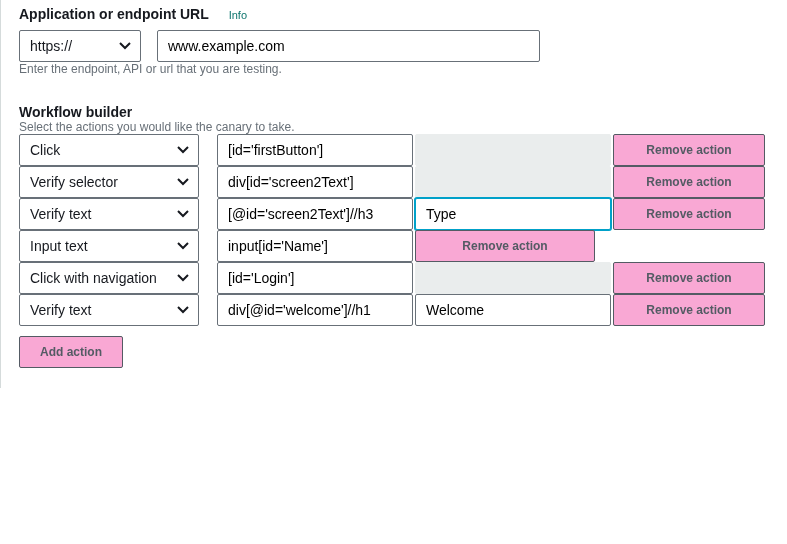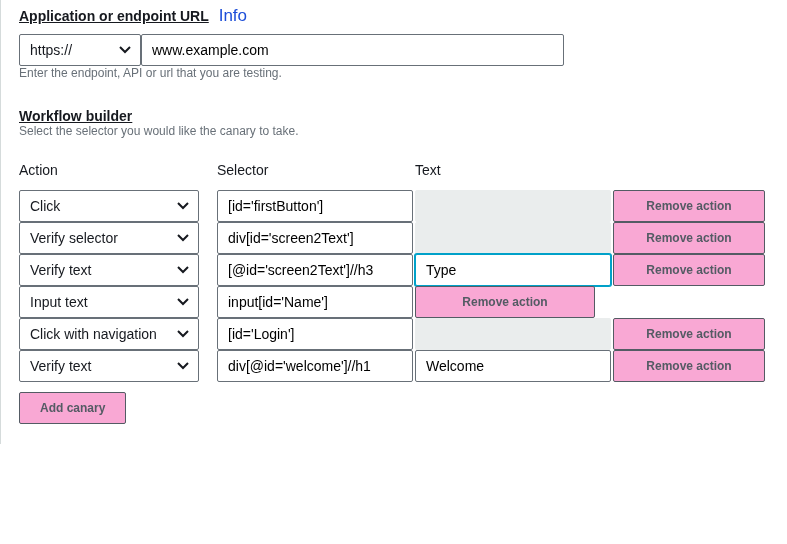"Application or endpoint URL" .section-heading { text-decoration: underline -> none }
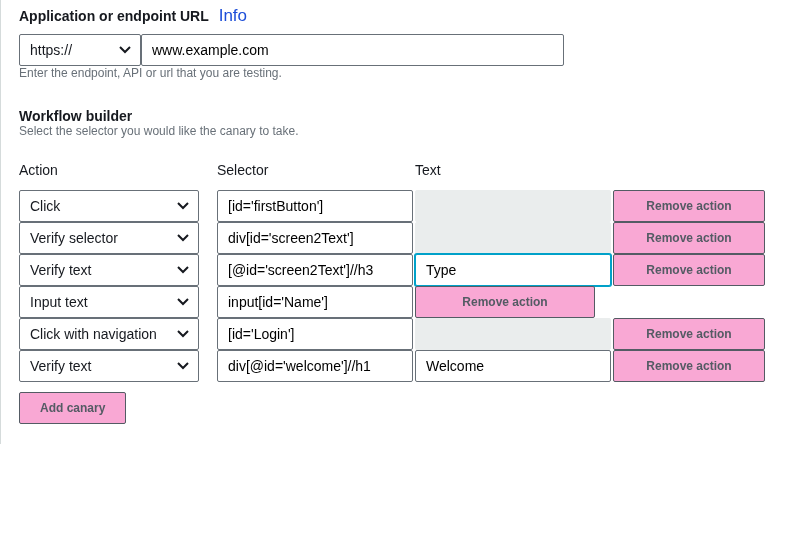"Info" .info-link { color: #1d4ed8 -> #0f766e; font-size: 17px -> 11px; margin-left: 6px -> 16px }
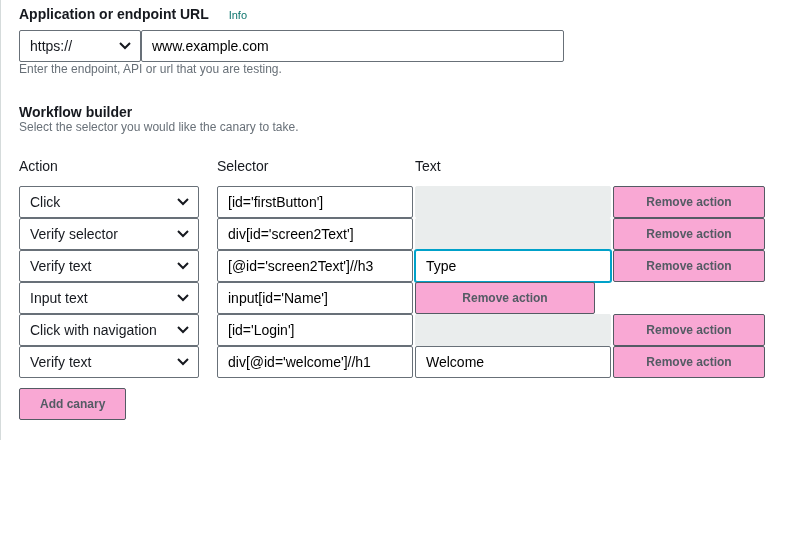"https://" .url-row { gap: 0 -> 16px }
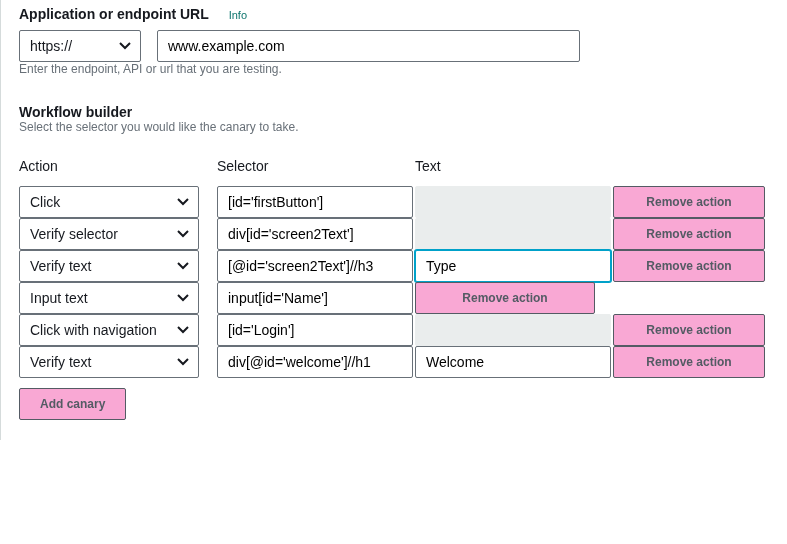"www.example.com" .url-input-wrap { width: 423px -> 383px }
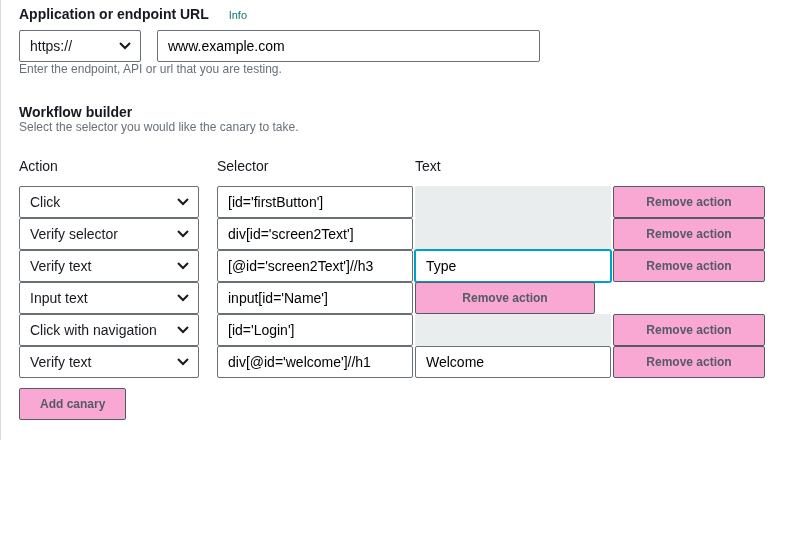"Select the selector you would" div.helper-text { text: selector -> actions }
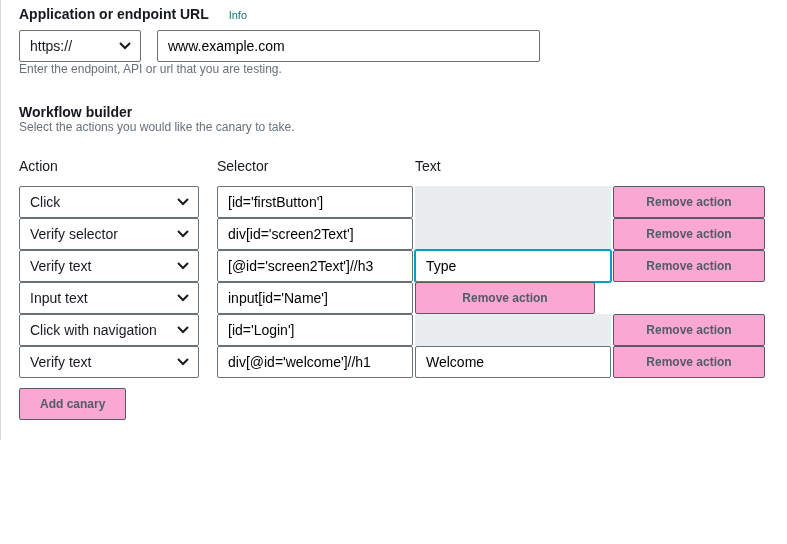"Action" div.table-header-row { html: <div> <div>Action</div> <div>Selector</div> <div>Text</div> <div></div> </div> -> none }
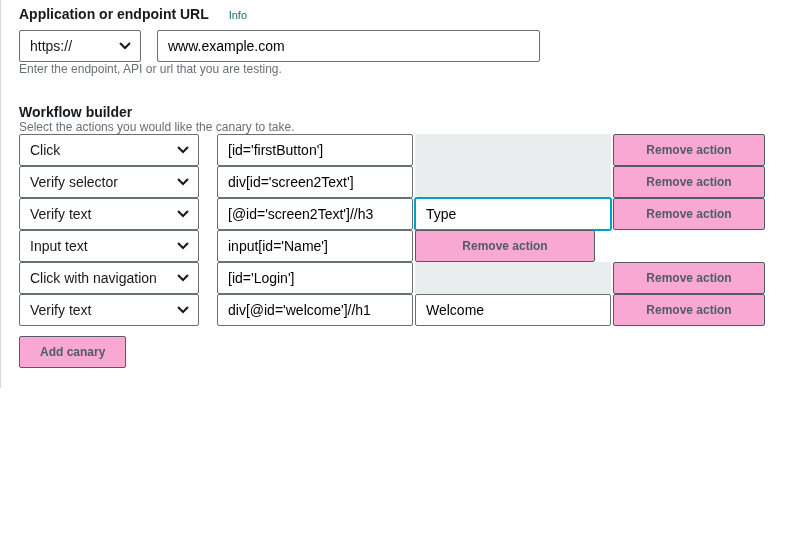"Add canary" button.btn { text: canary -> action }
